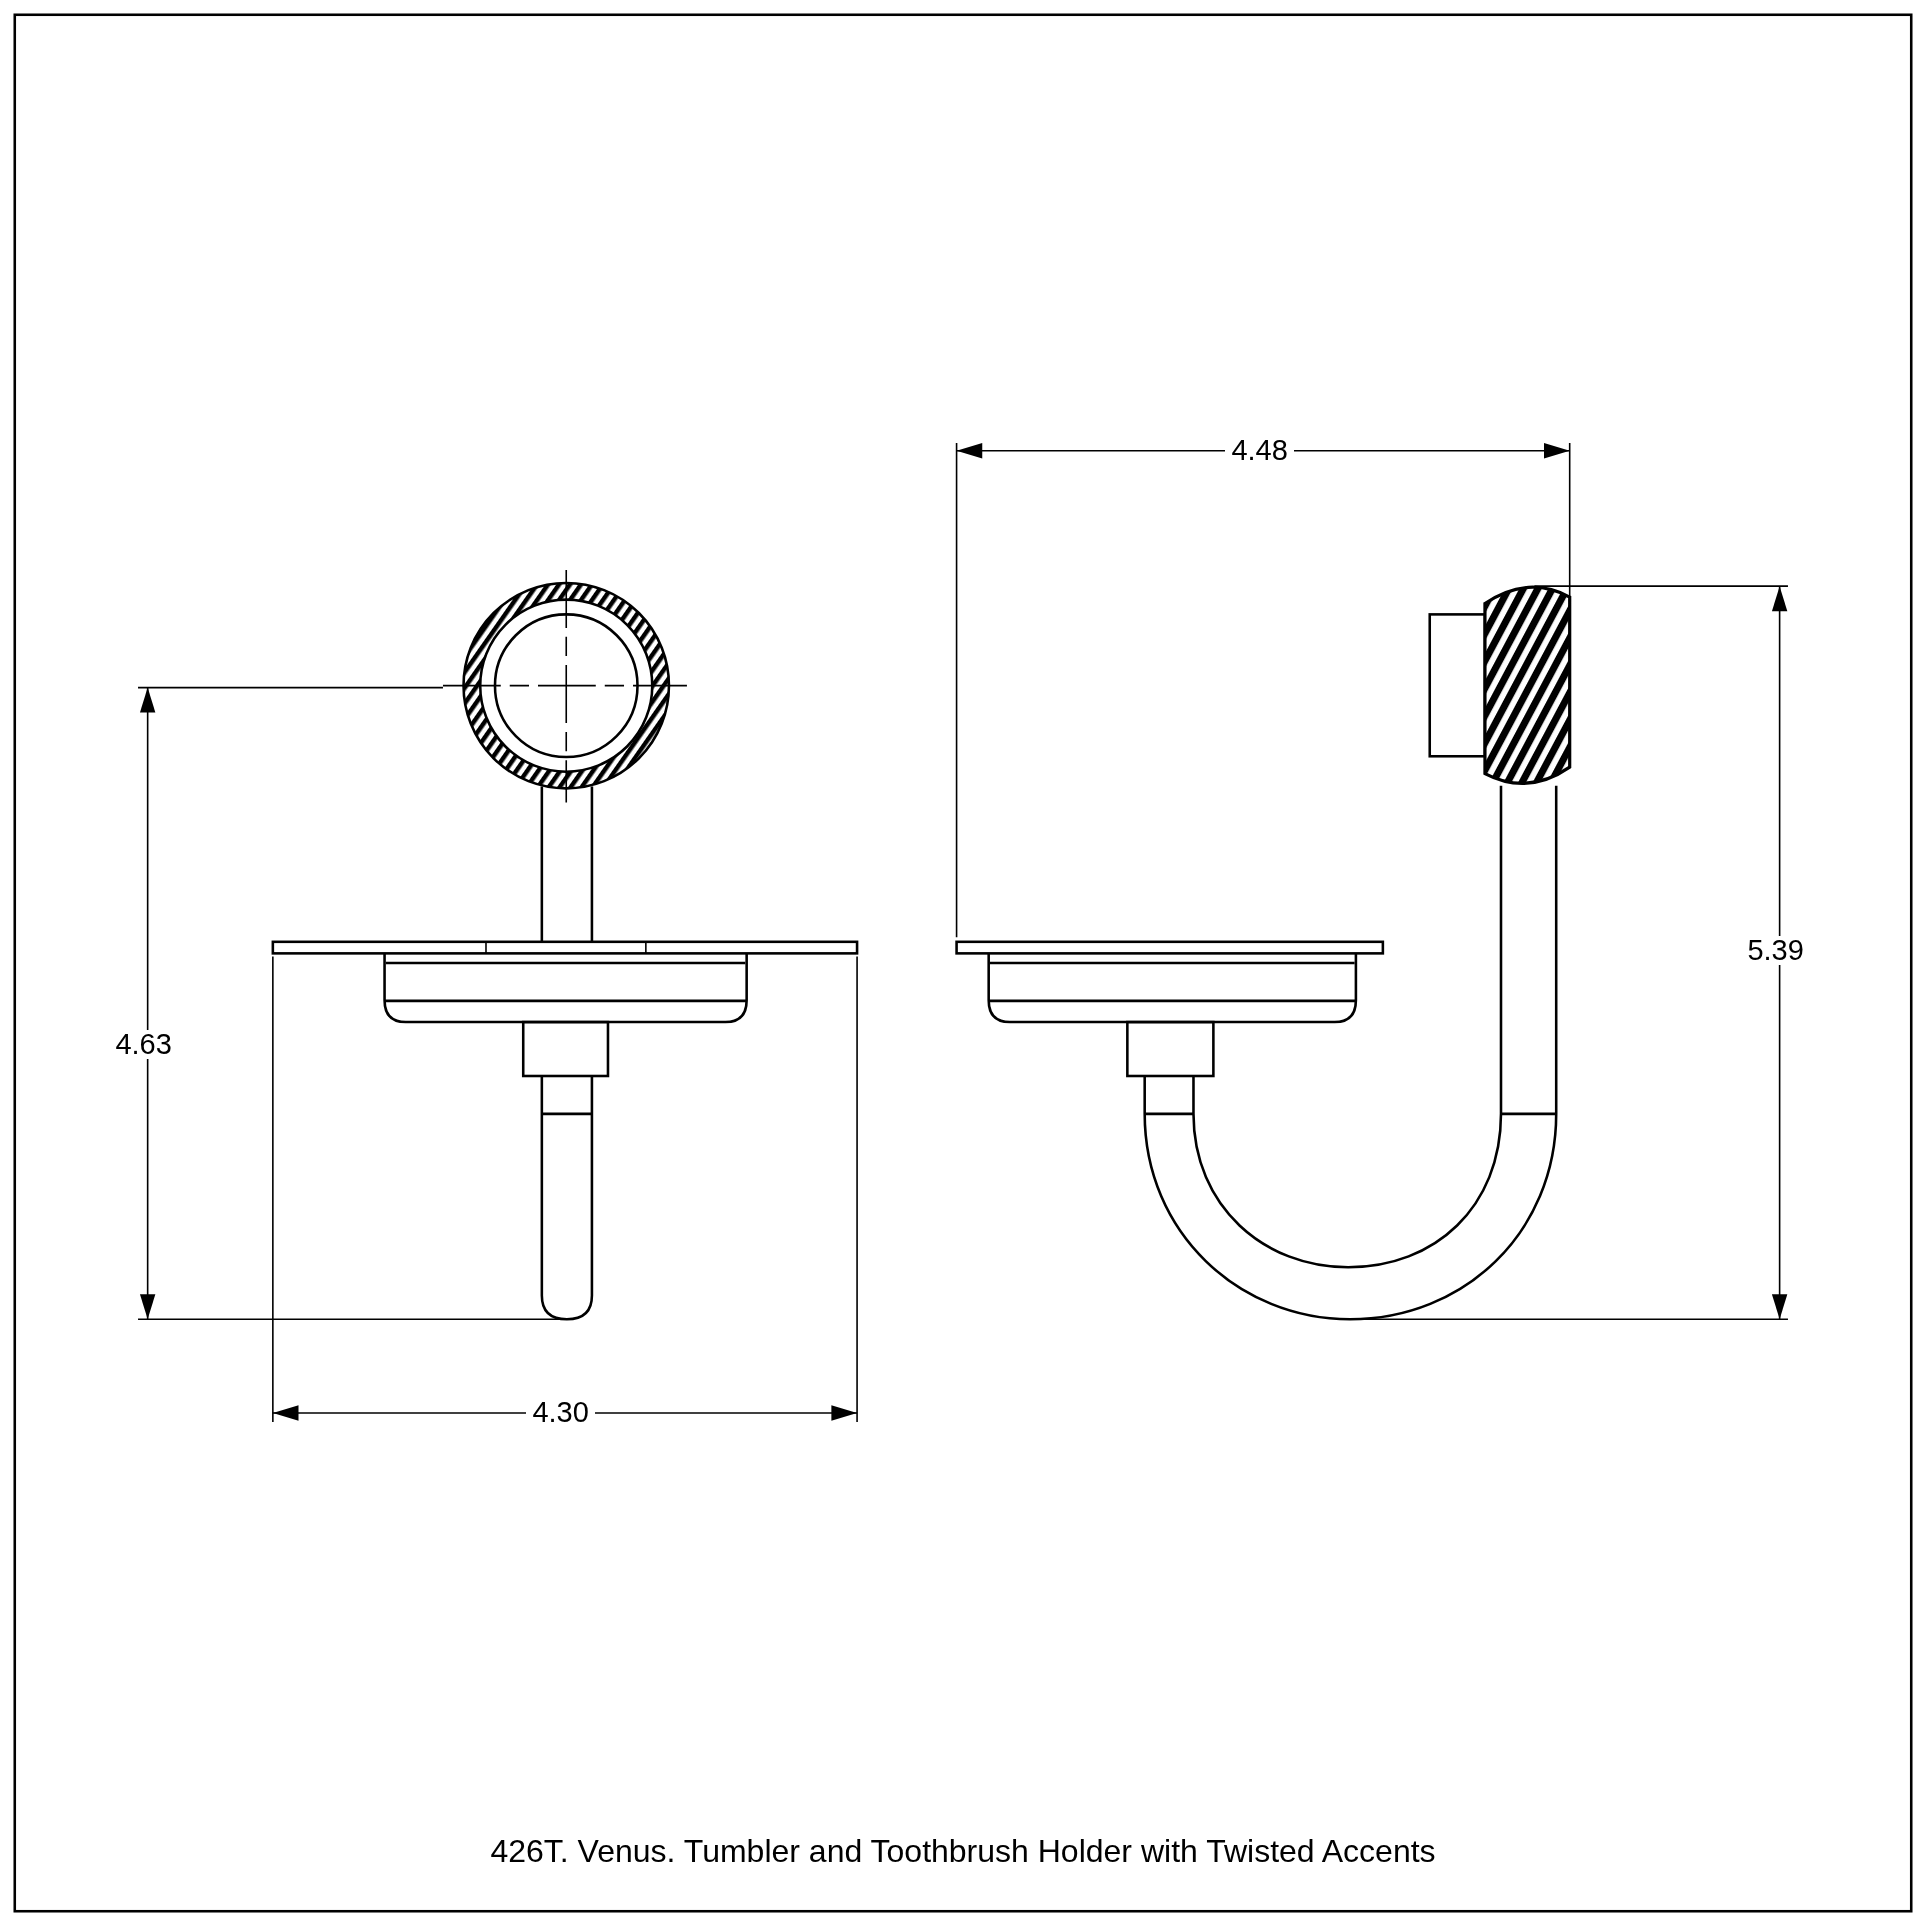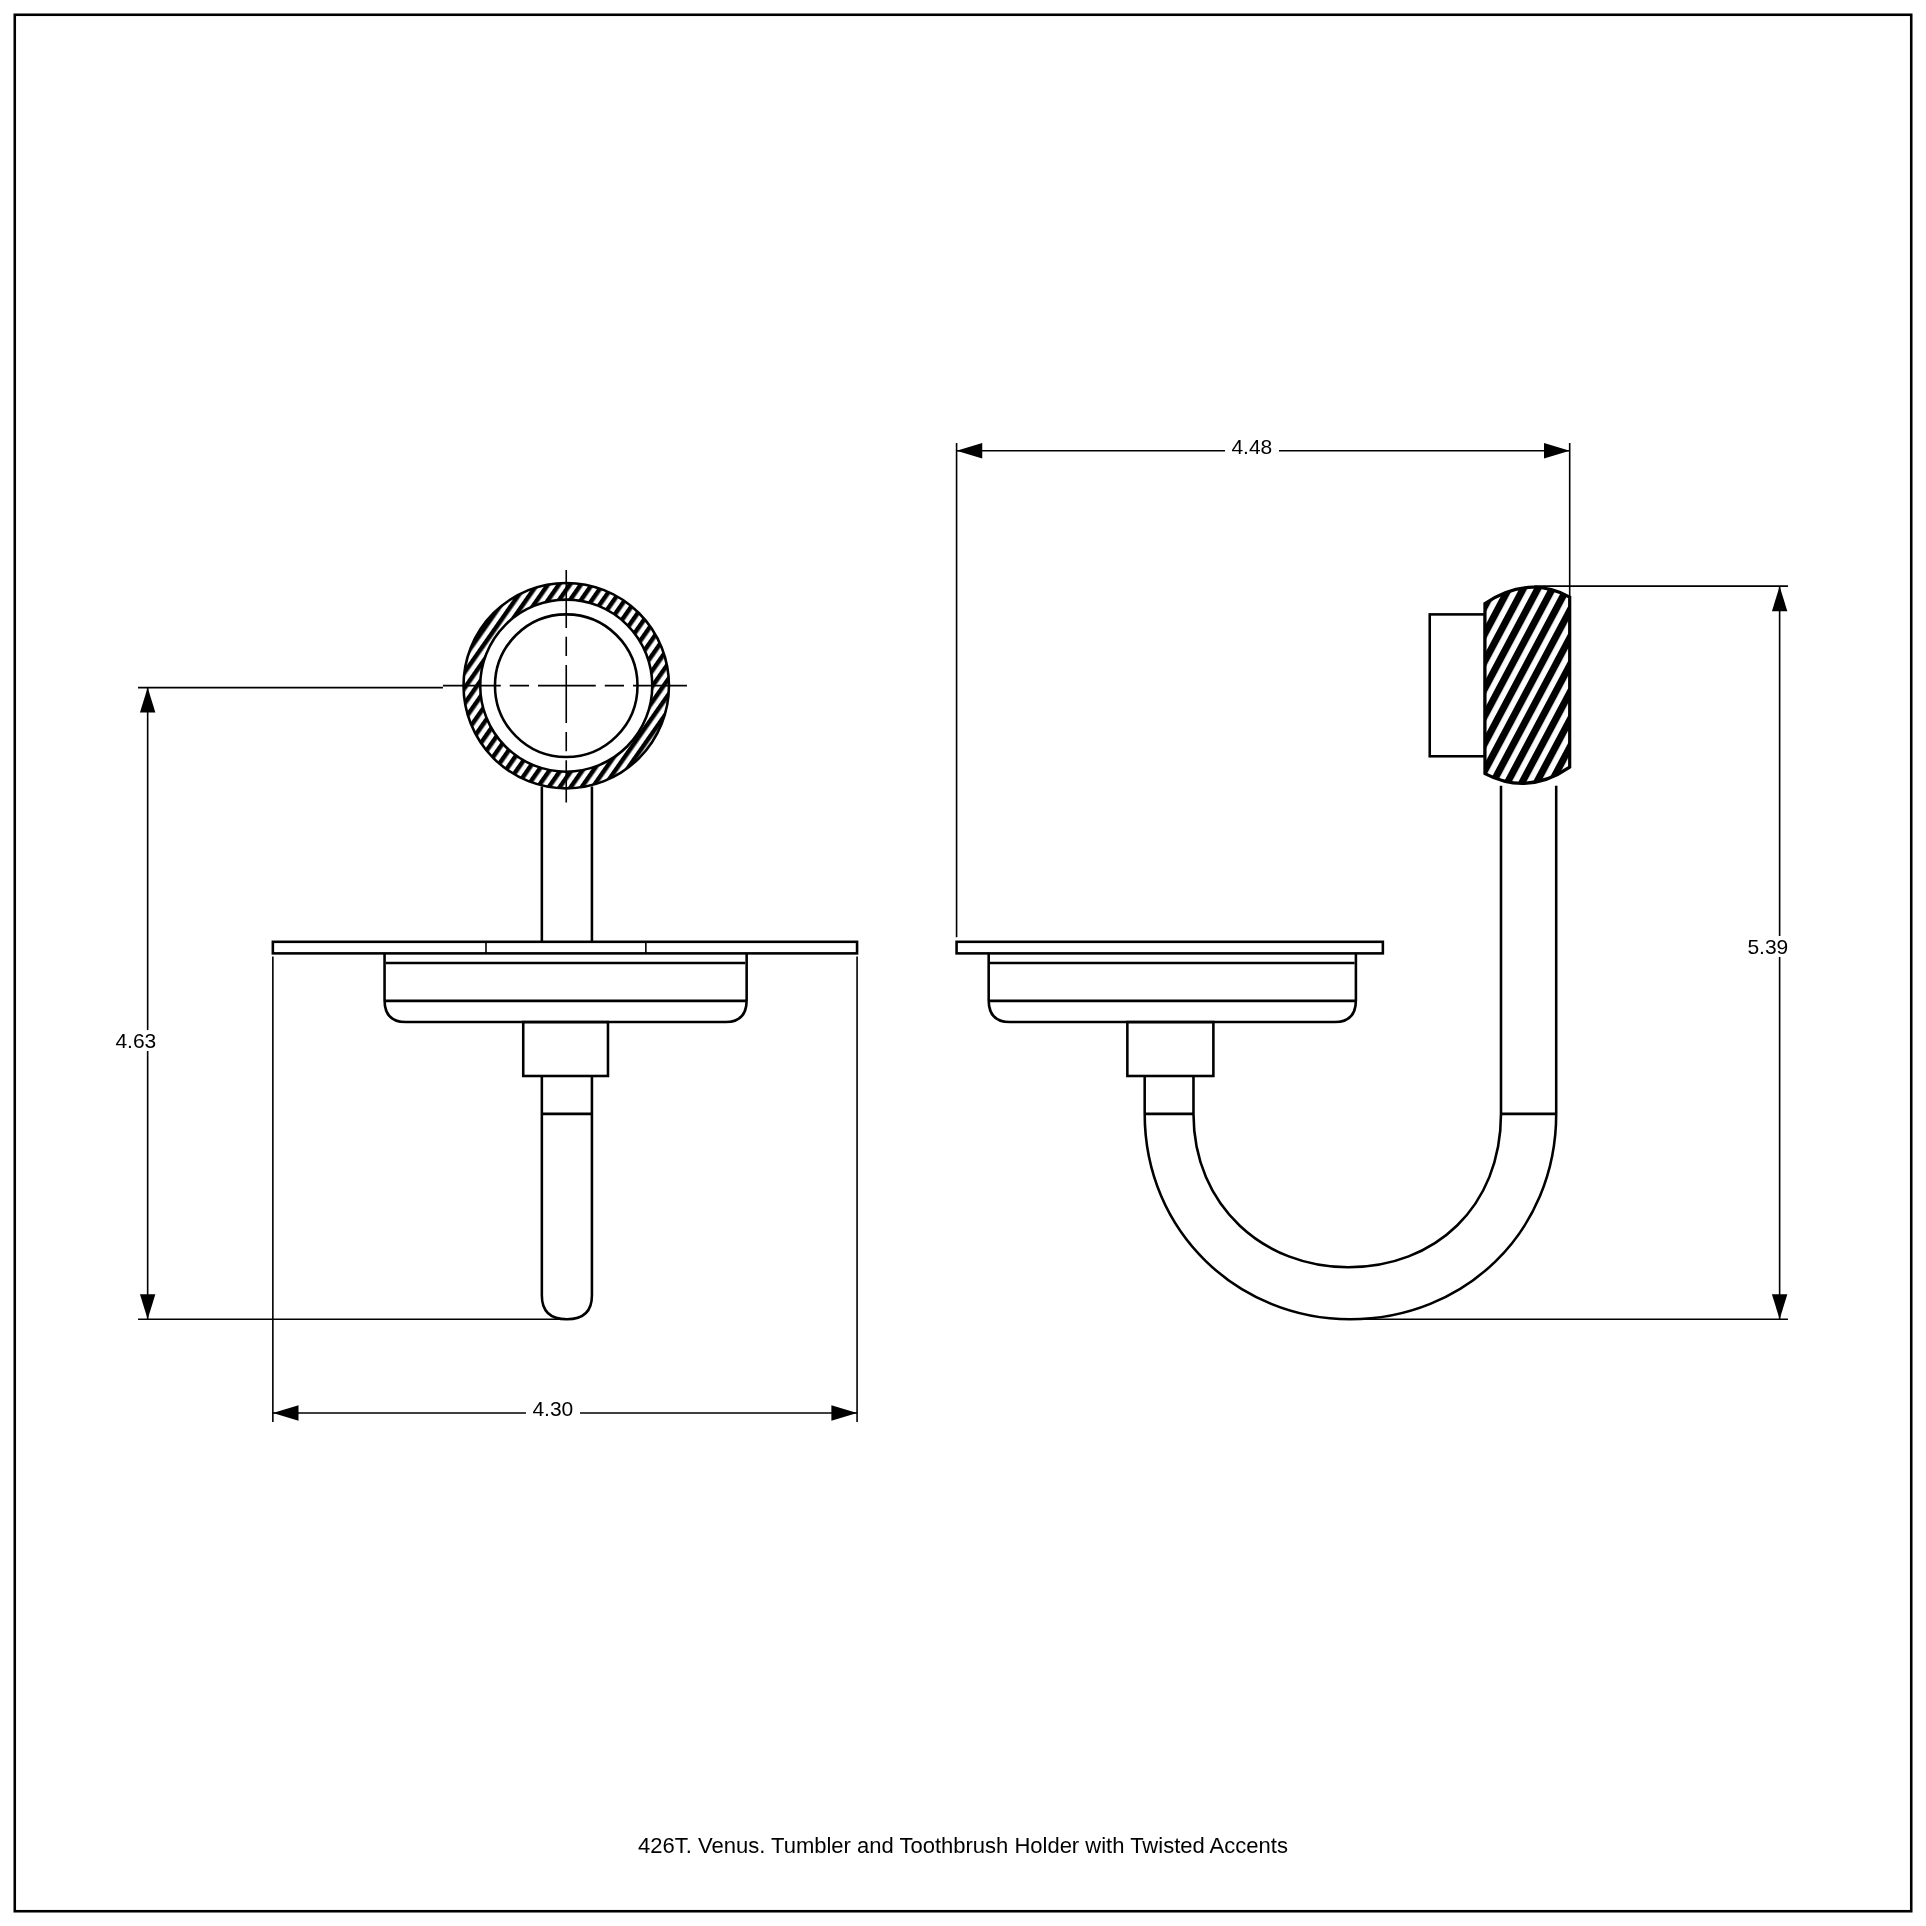"4.48" .label { font-size: 21px -> 29px }
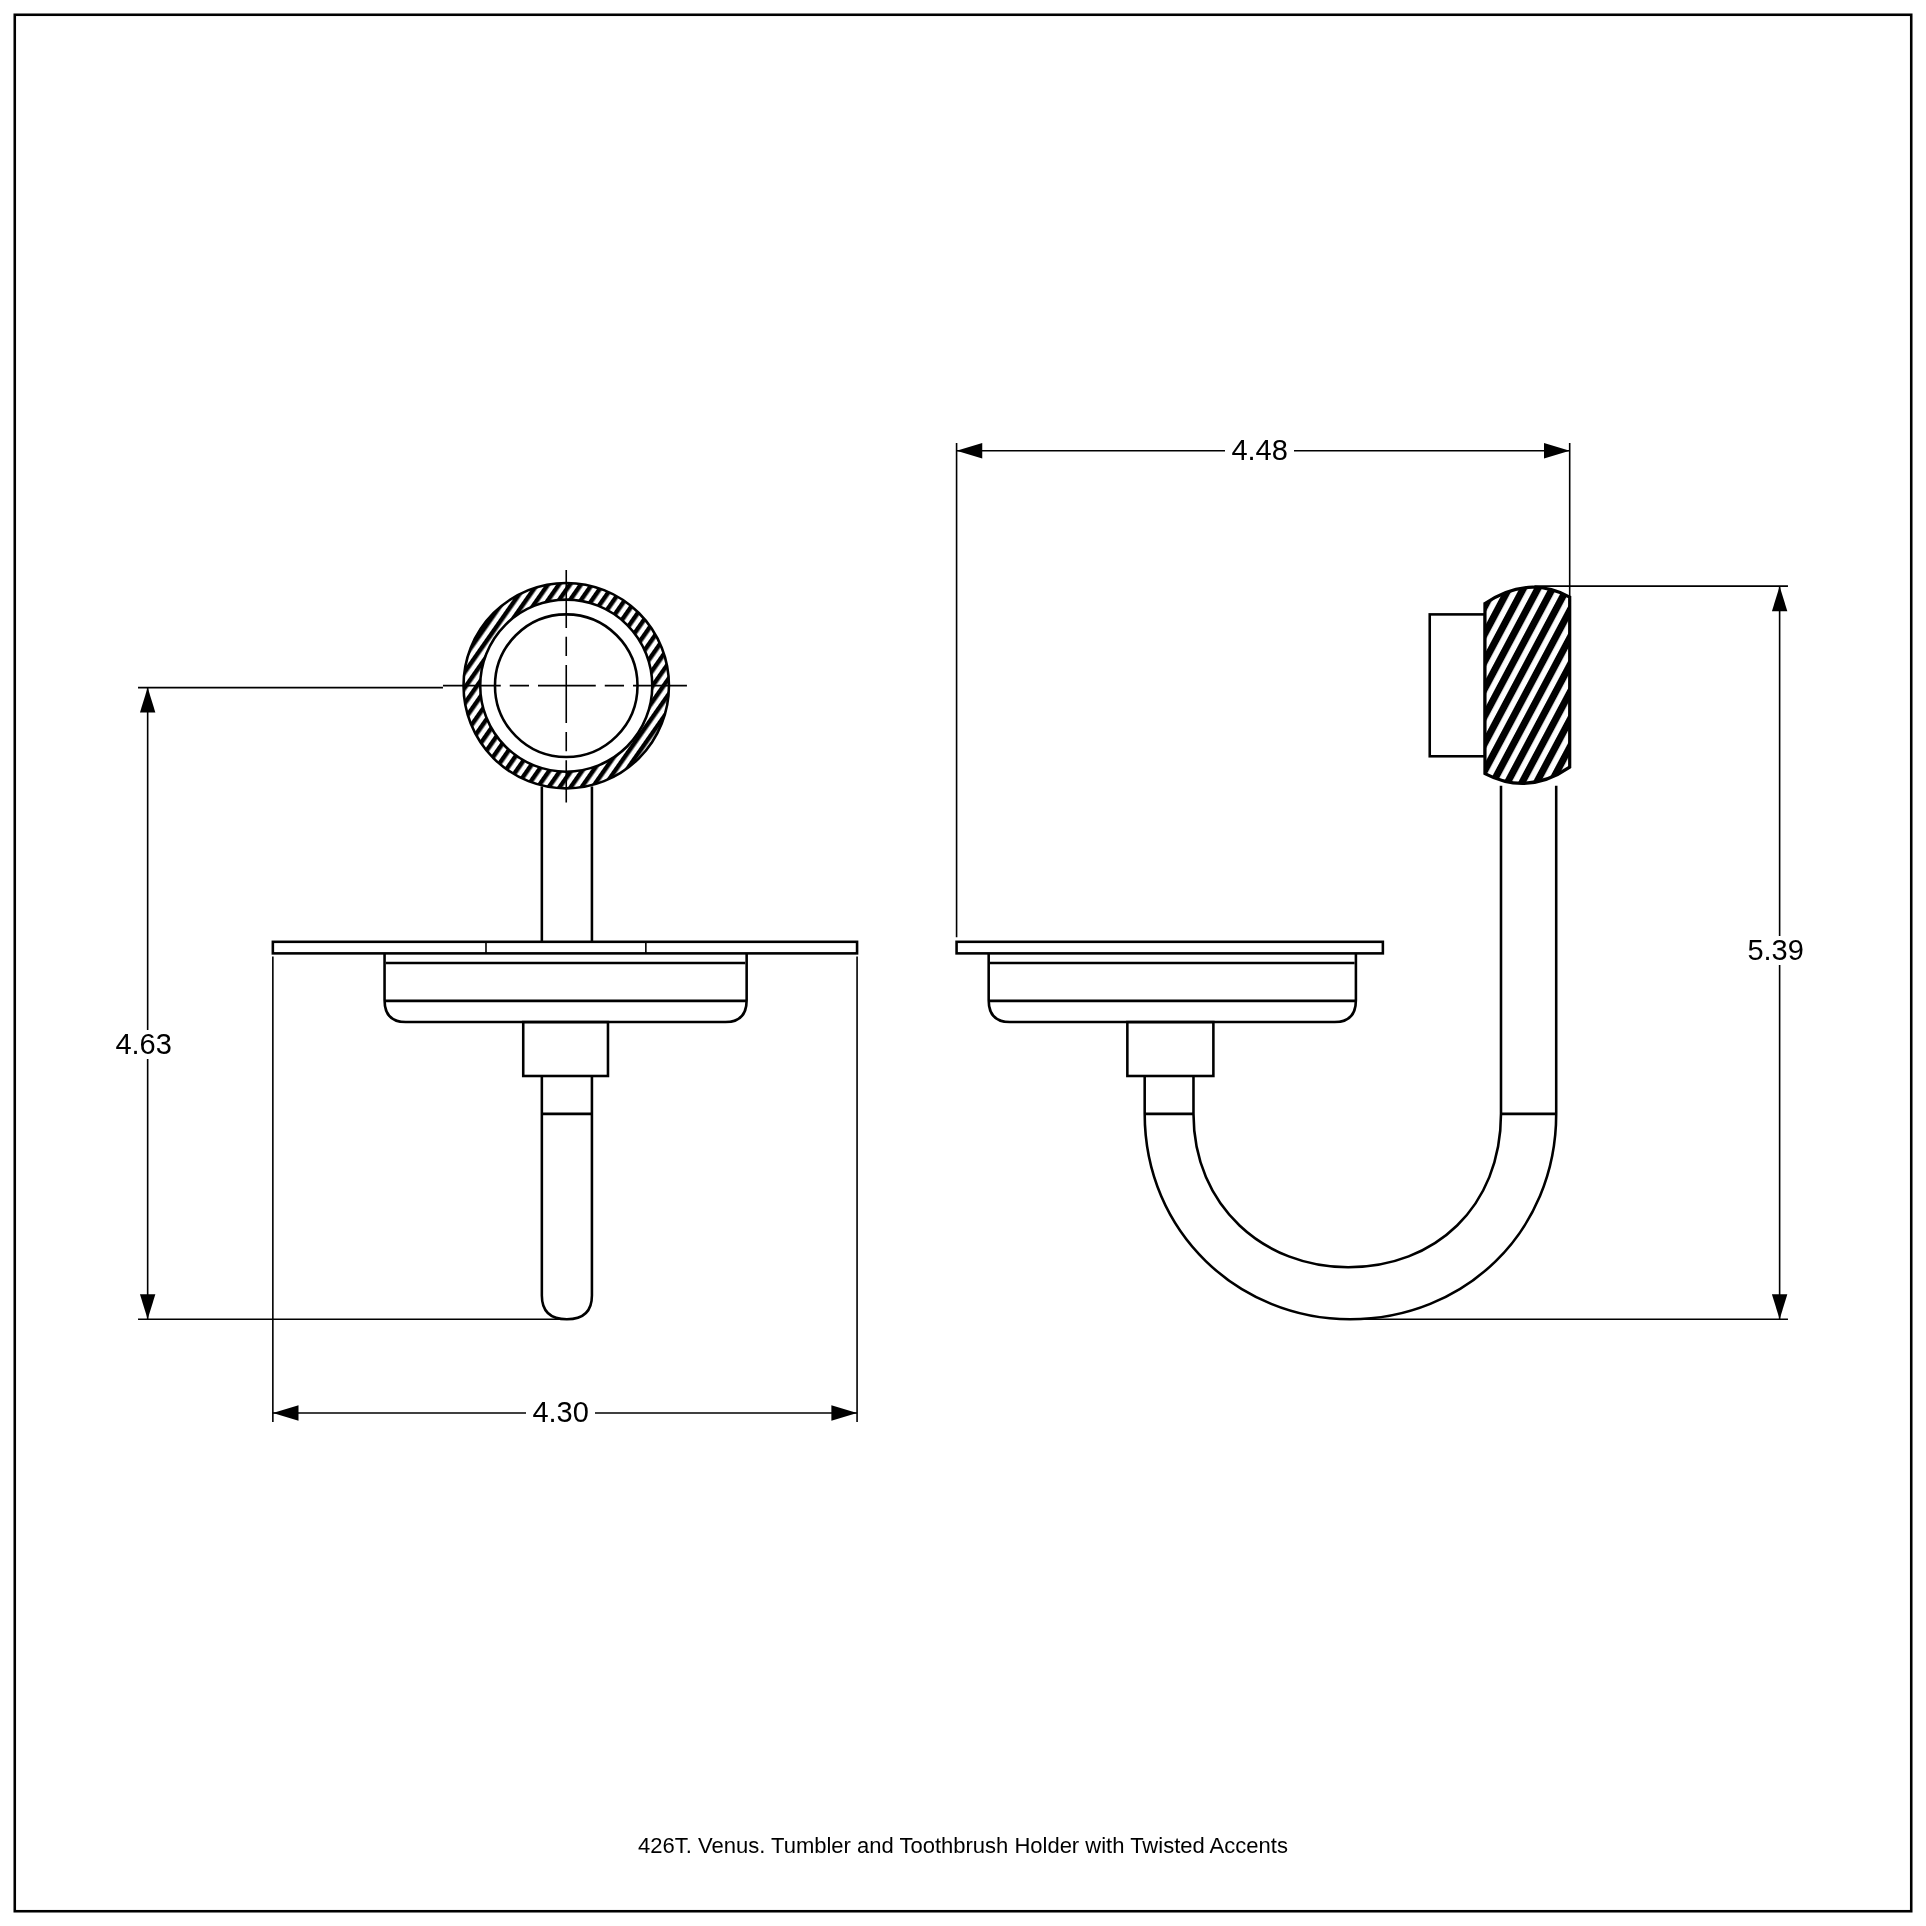"426T. Venus. Tumbler and Toothbrush" .title { font-size: 22px -> 32px }
